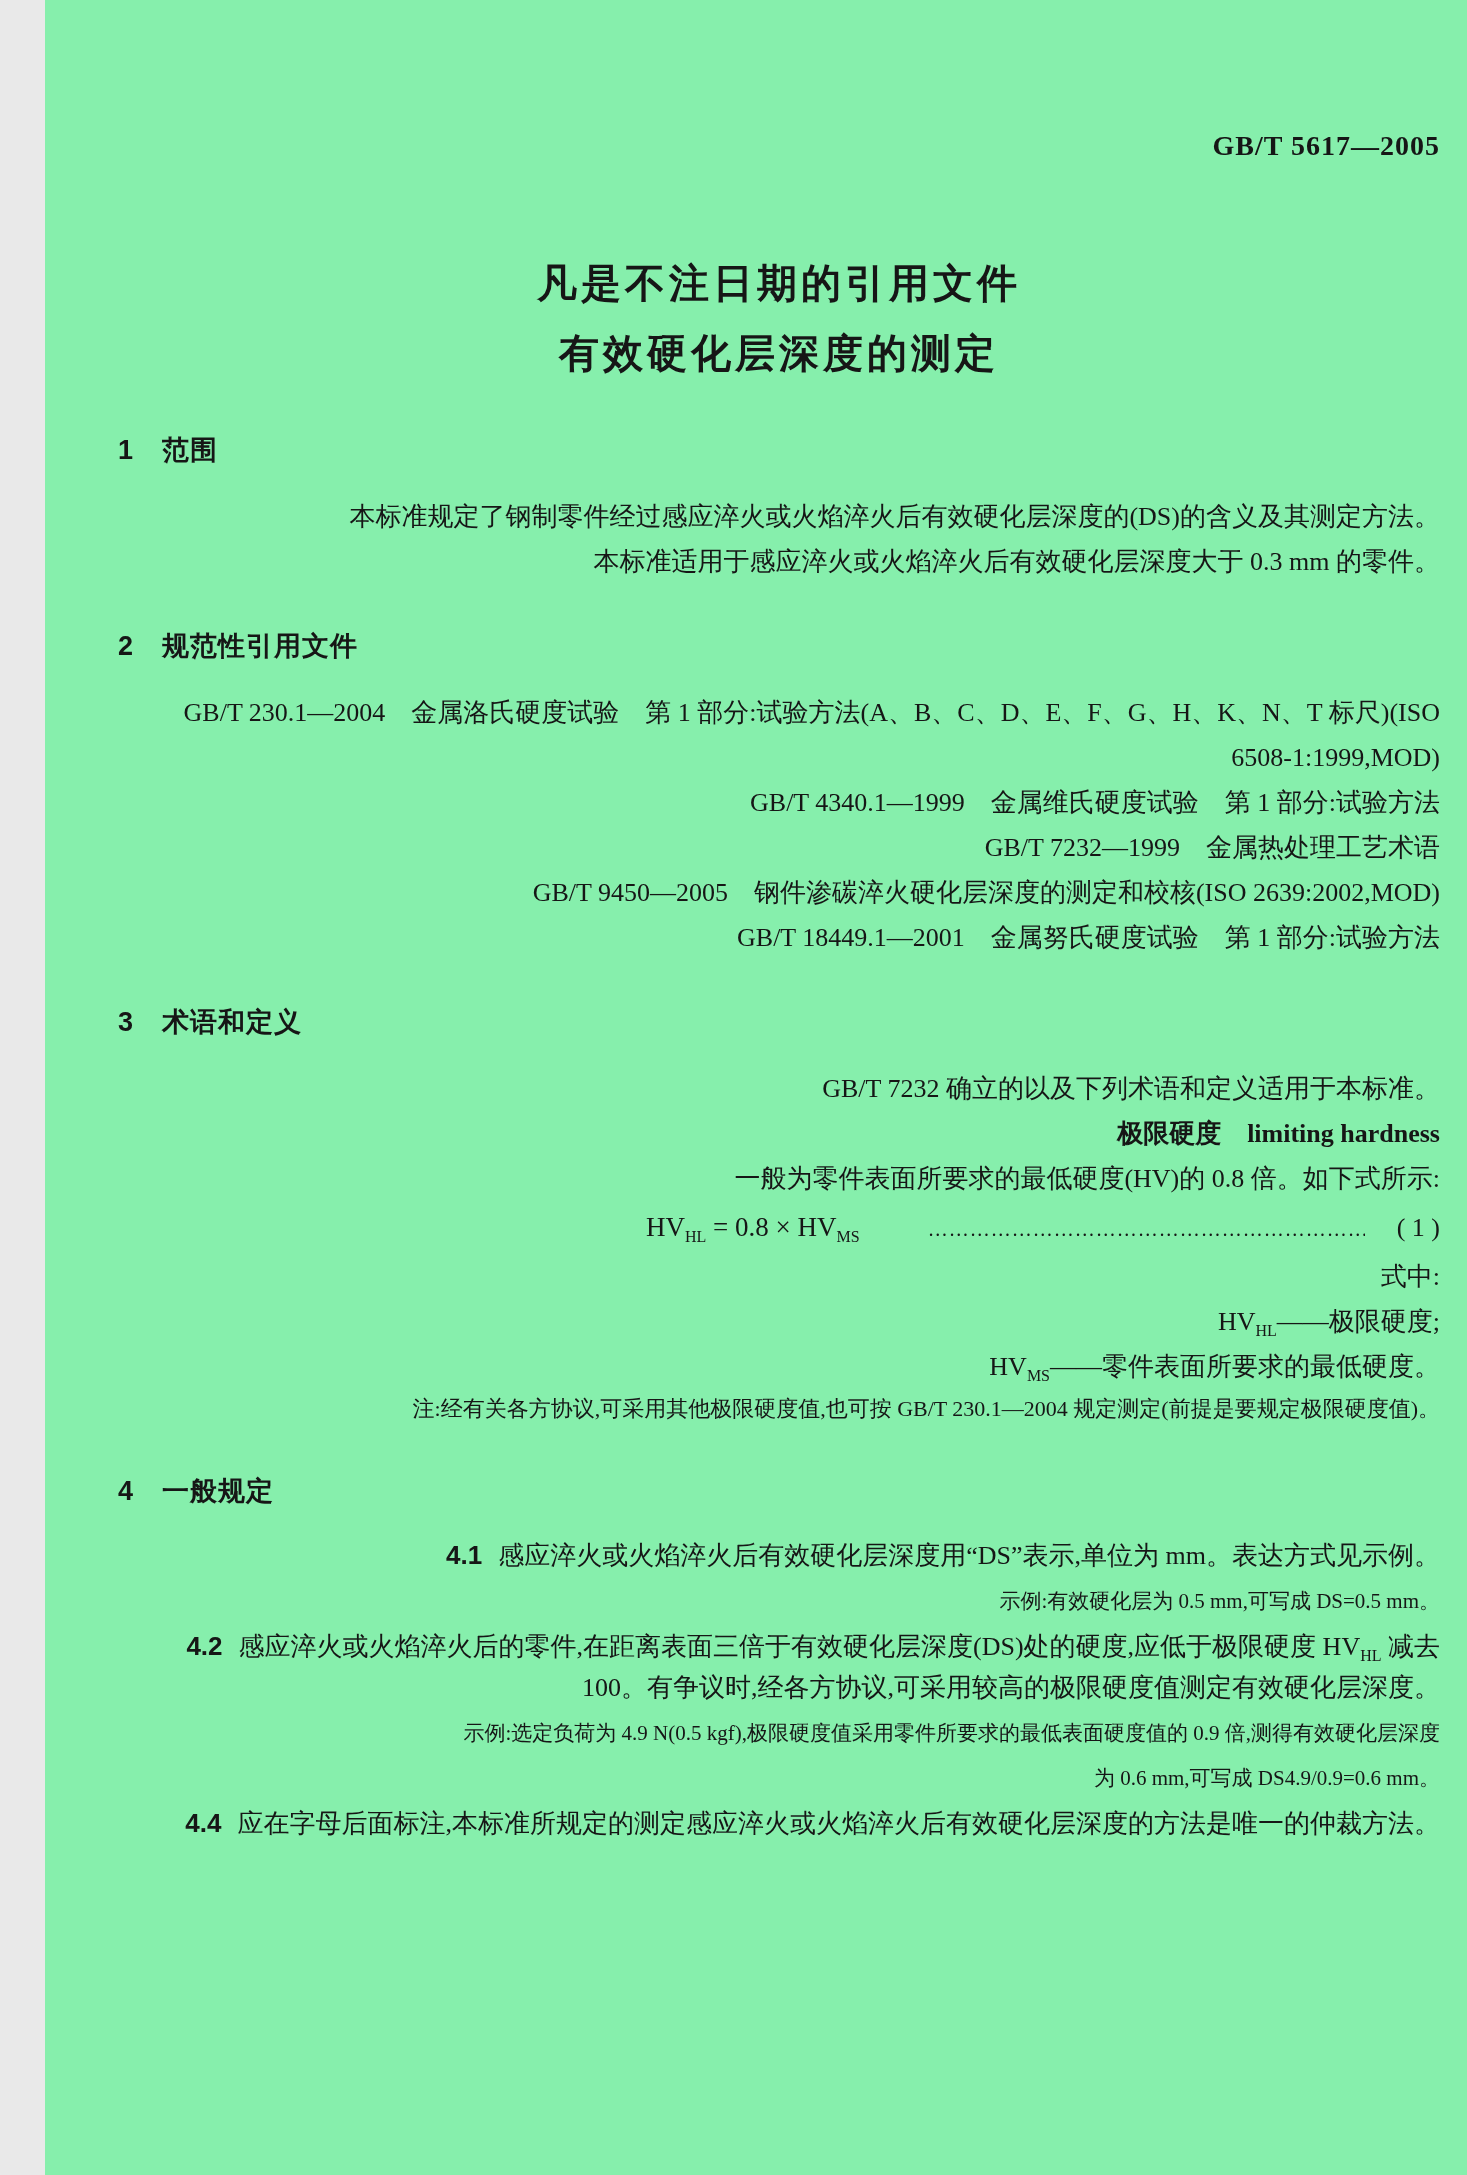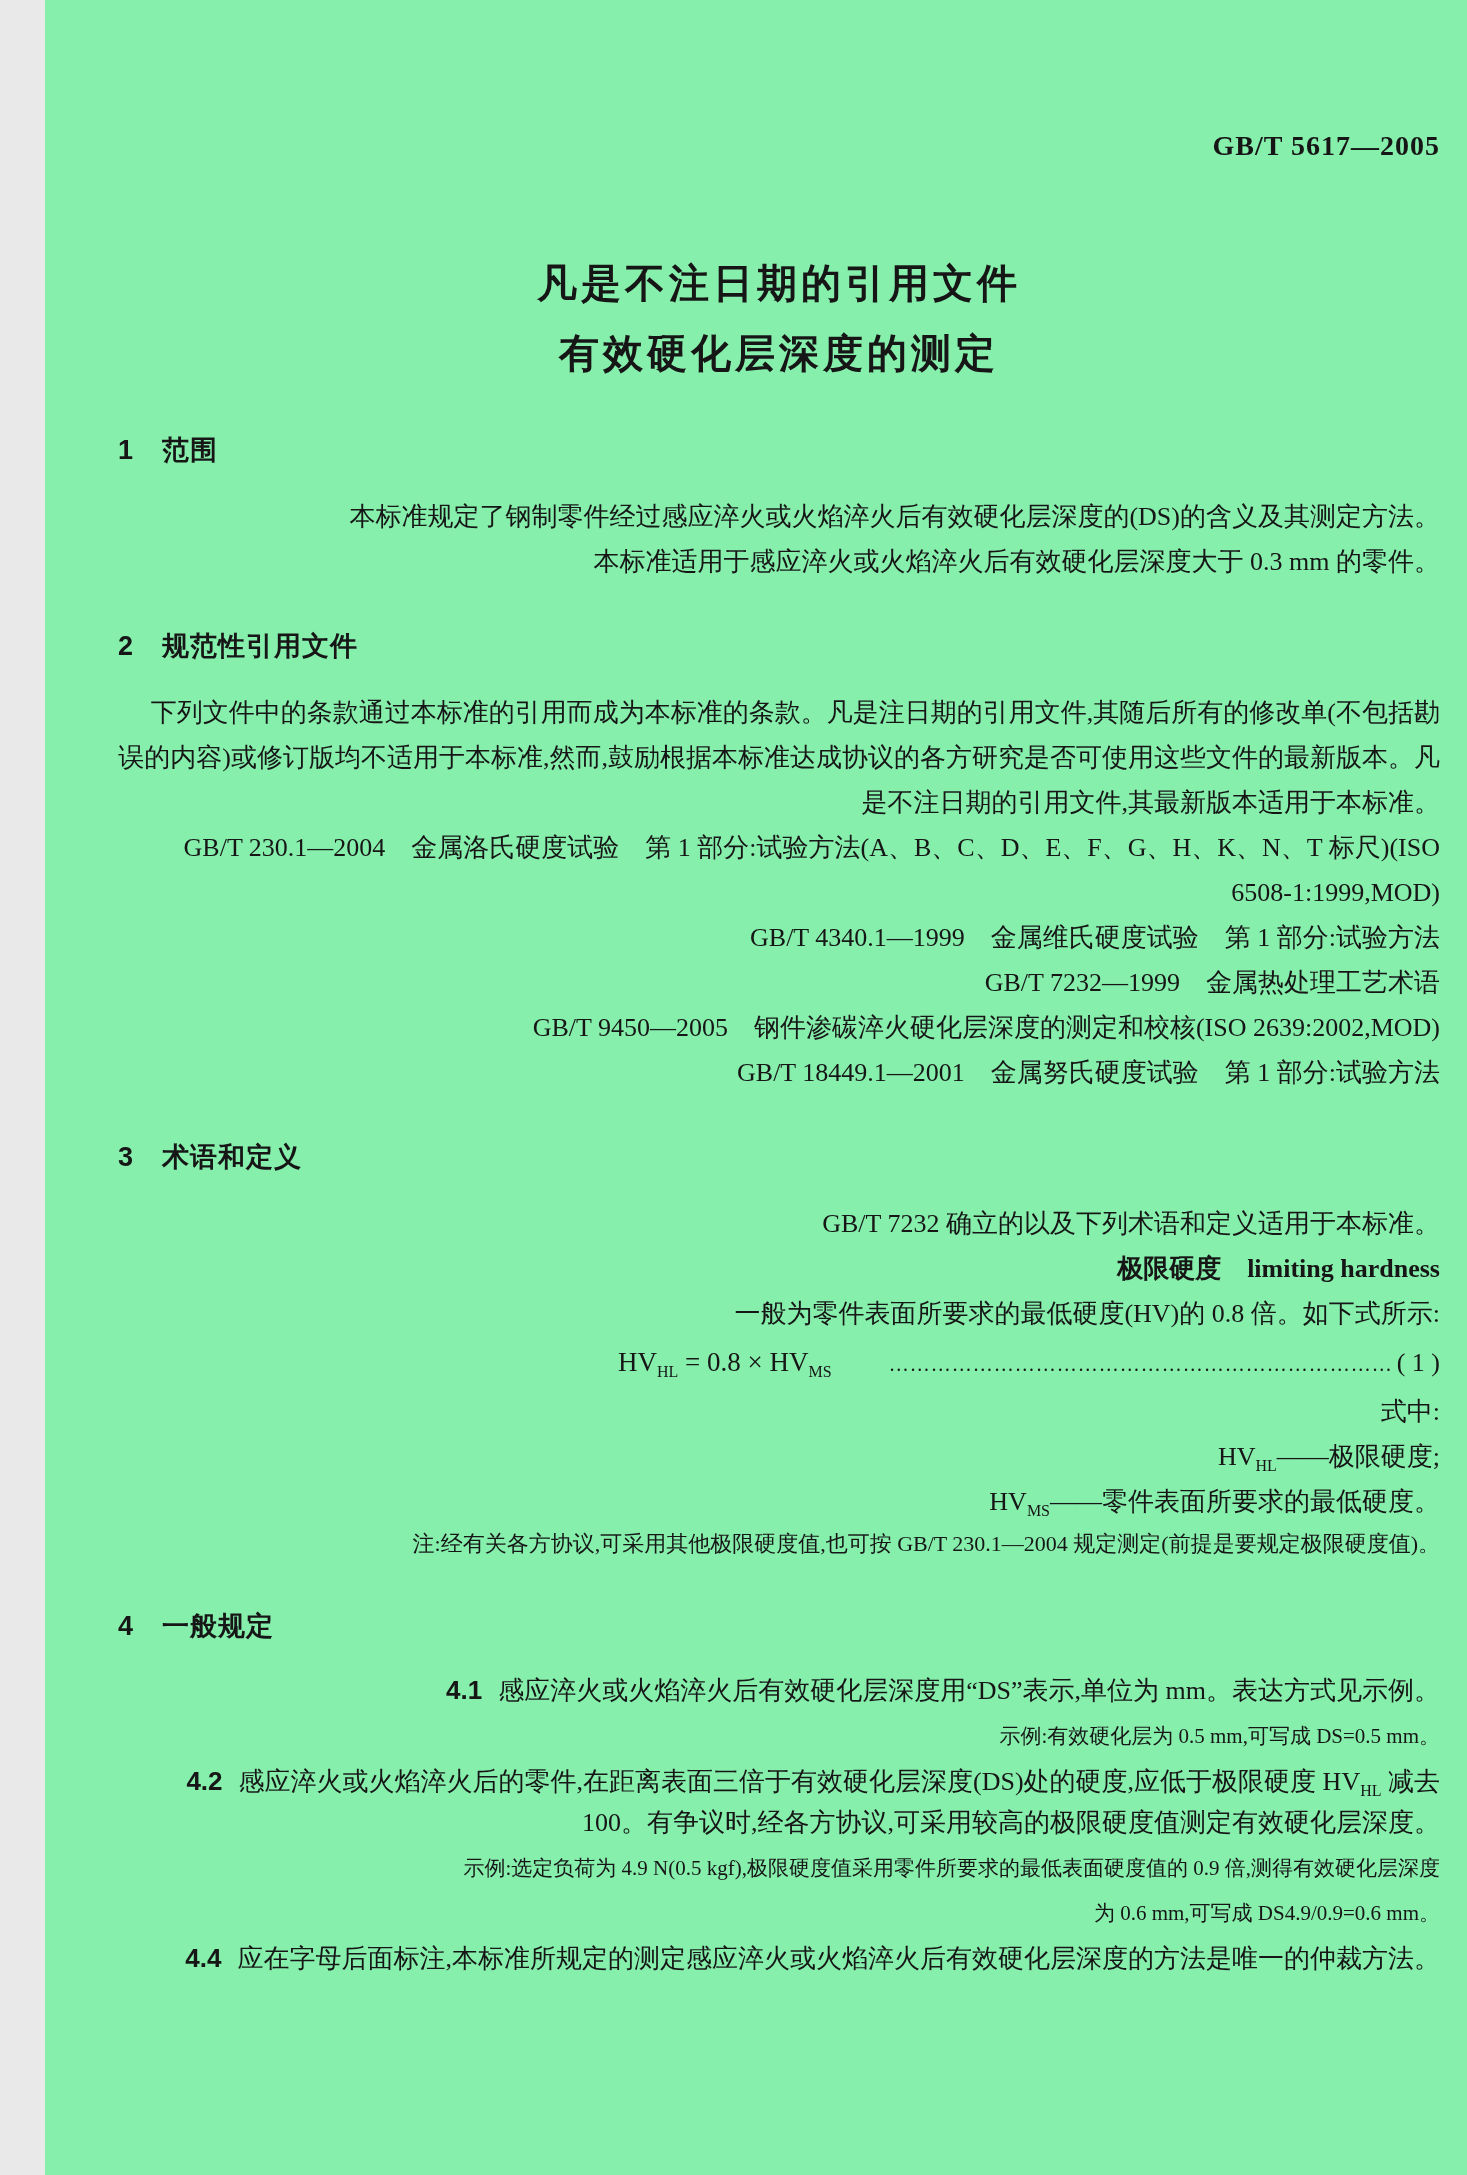"下列文件中的条款通过本标准的引用而成为本标准的条款。凡是注日期的引用文件,其随后" p.body { html: <p>下列文件中的条款通过本标准的引用而成为本标准的条款。凡是注日期的引用文件,其随后所有的修改单(不包括勘误的内容)或修订版均不适用于本标准,然而,鼓励根据本标准达成协议的各方研究是否可使用这些文件的最新版本。凡是不注日期的引用文件,其最新版本适用于本标准。</p> -> none }
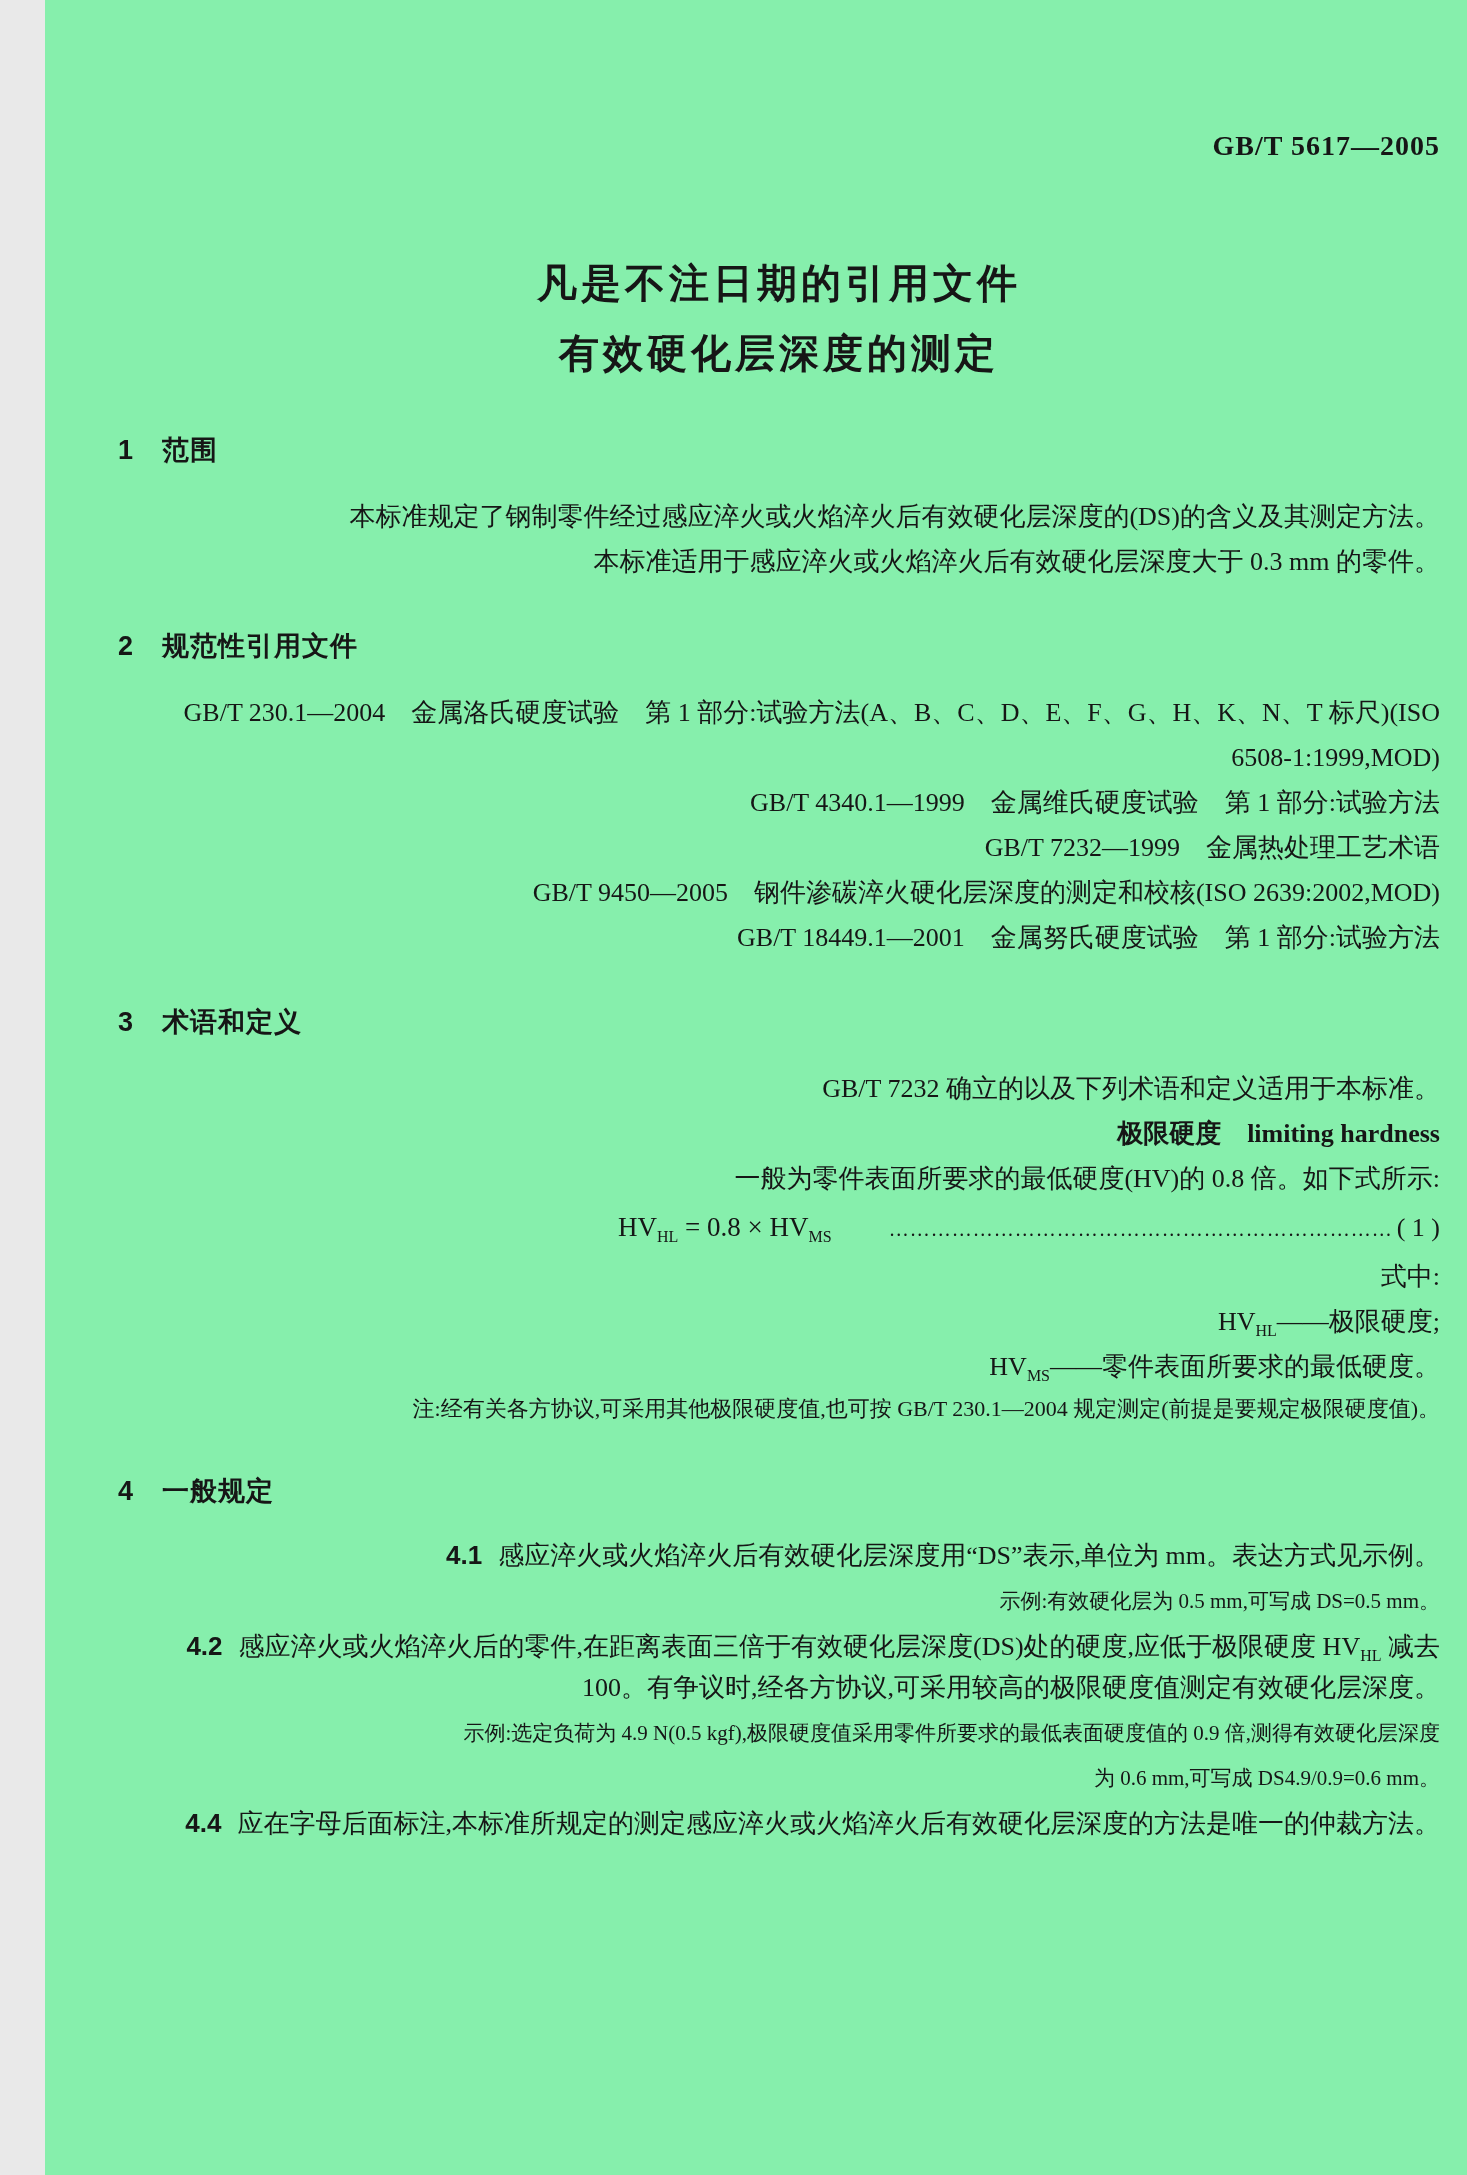"HVHL = 0.8 × HVMS" .formula-row { gap: none -> 28px }
